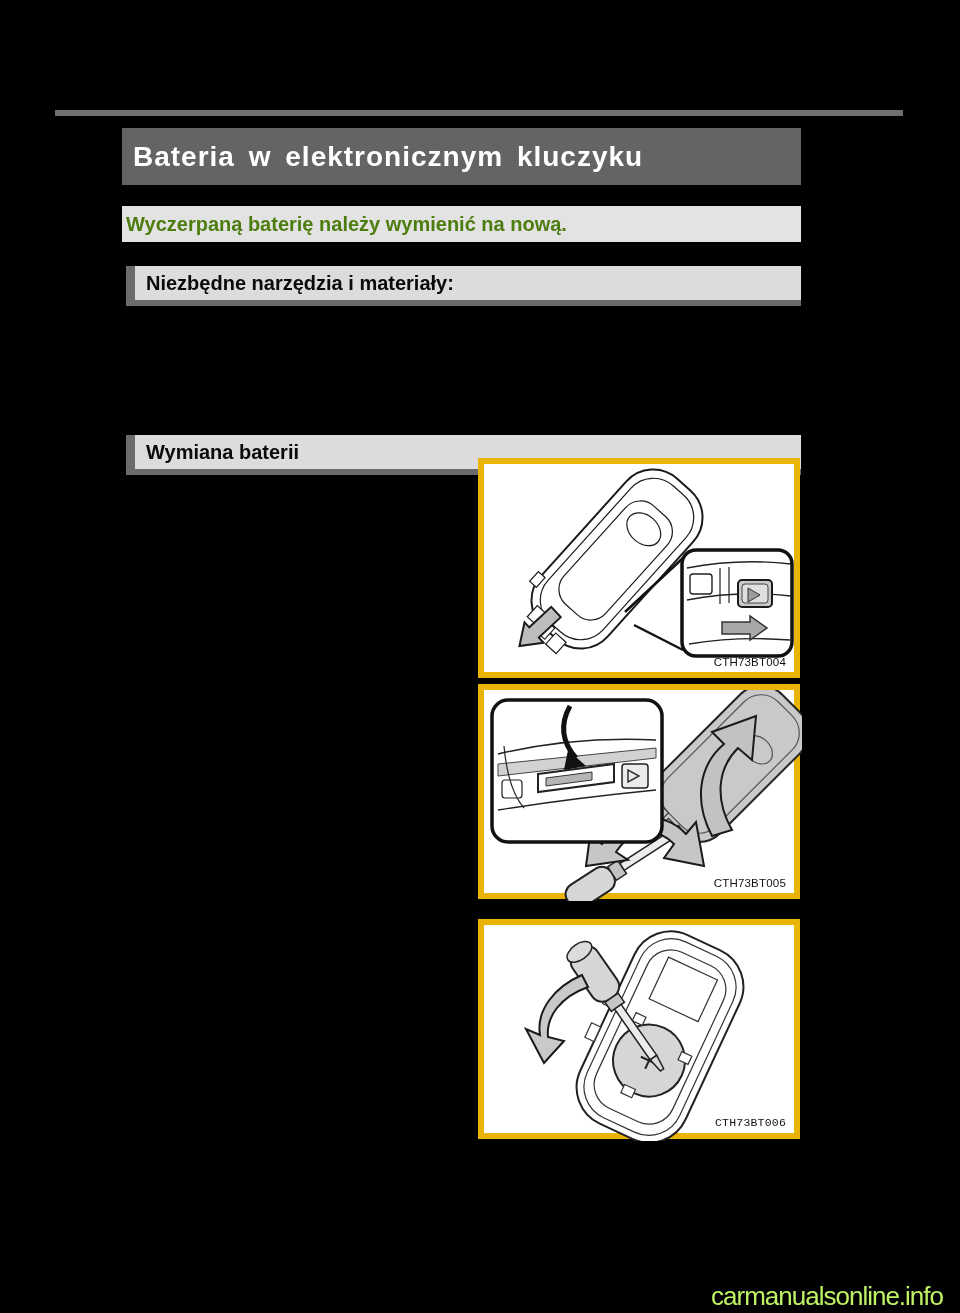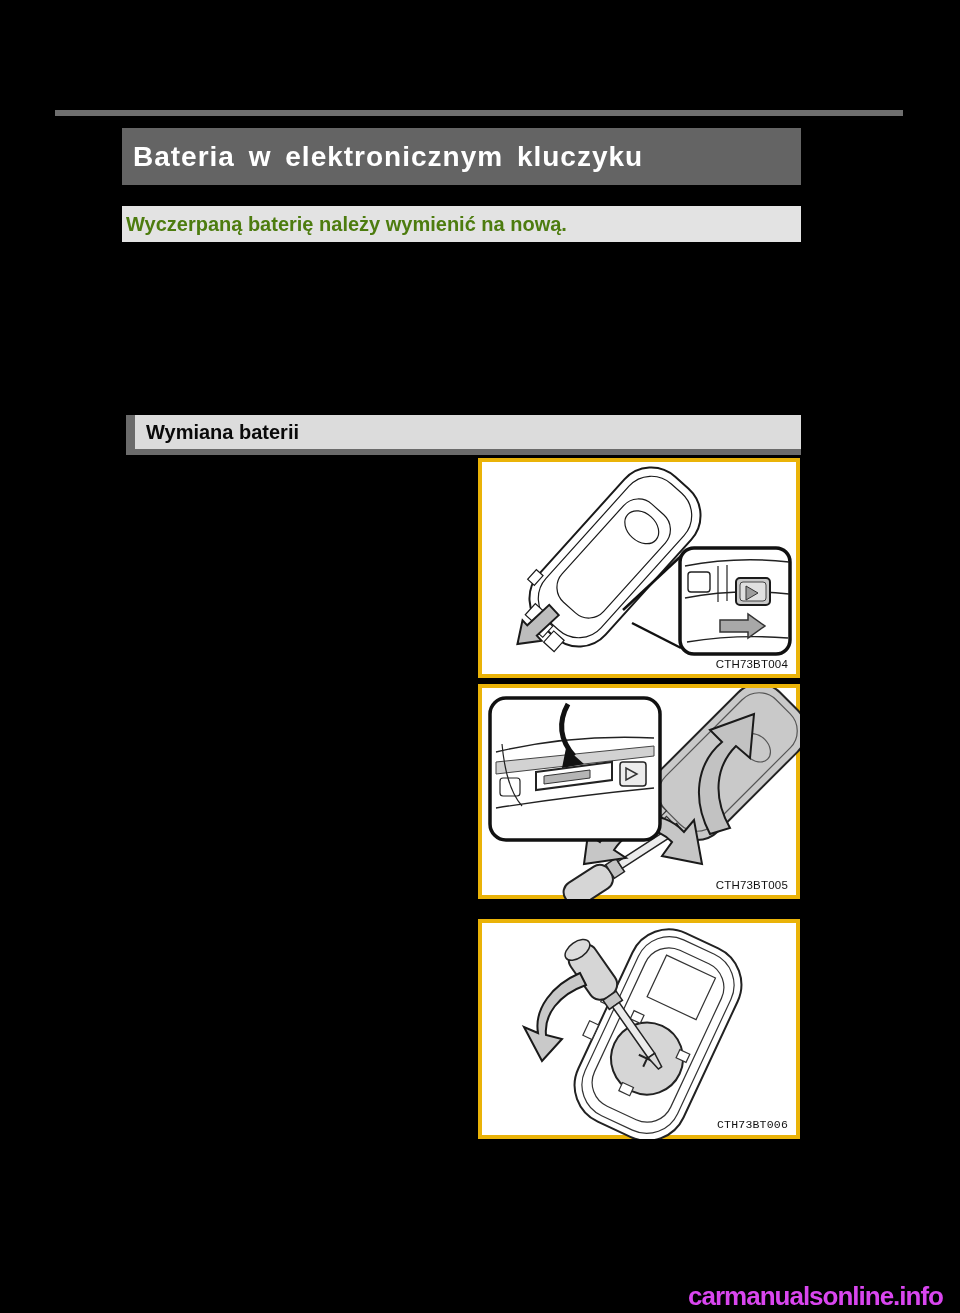"Niezbędne narzędzia i materiały:" div.sec { html: none -> <div> <div></div> <div> <span>Niezbędne narzędzia i materiały:</span> </div> <div></div> </div> }
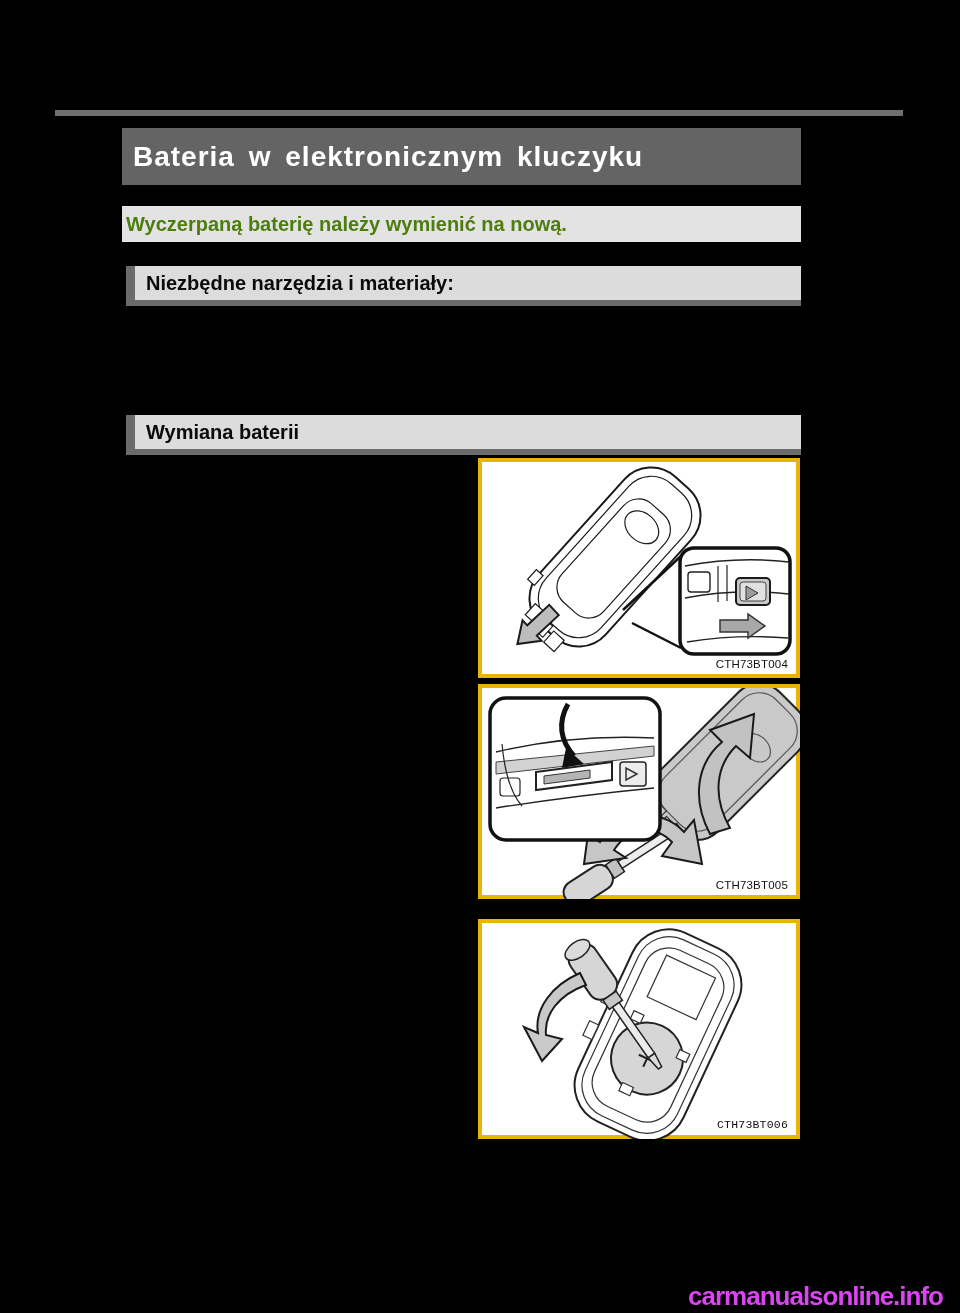"Wymiana baterii" #sec-replace { top: 415px -> 435px }
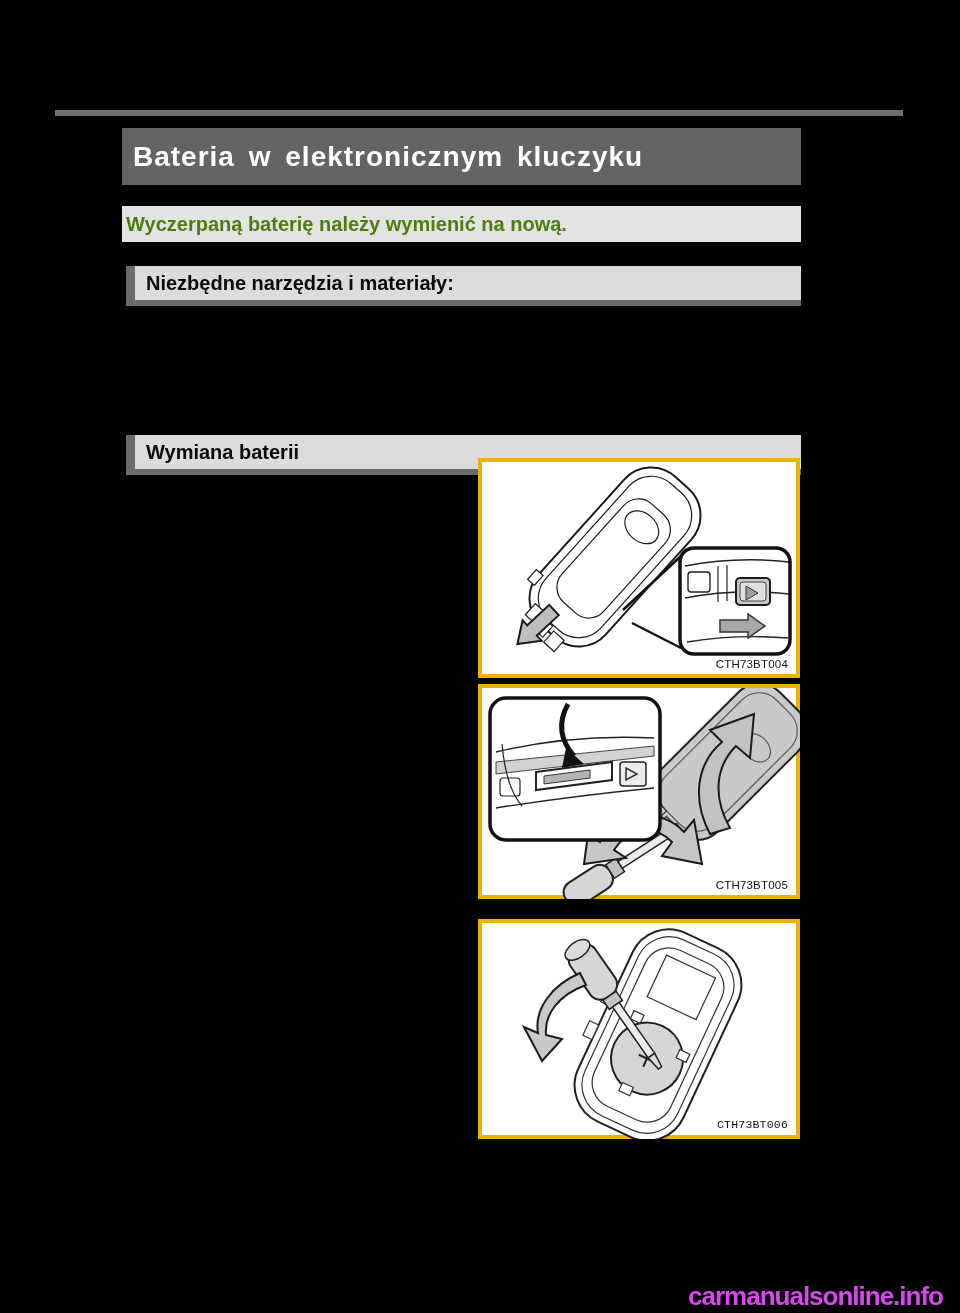"CTH73BT004" .fig { border: 4px solid #eab308 -> 6px solid #eab308 }
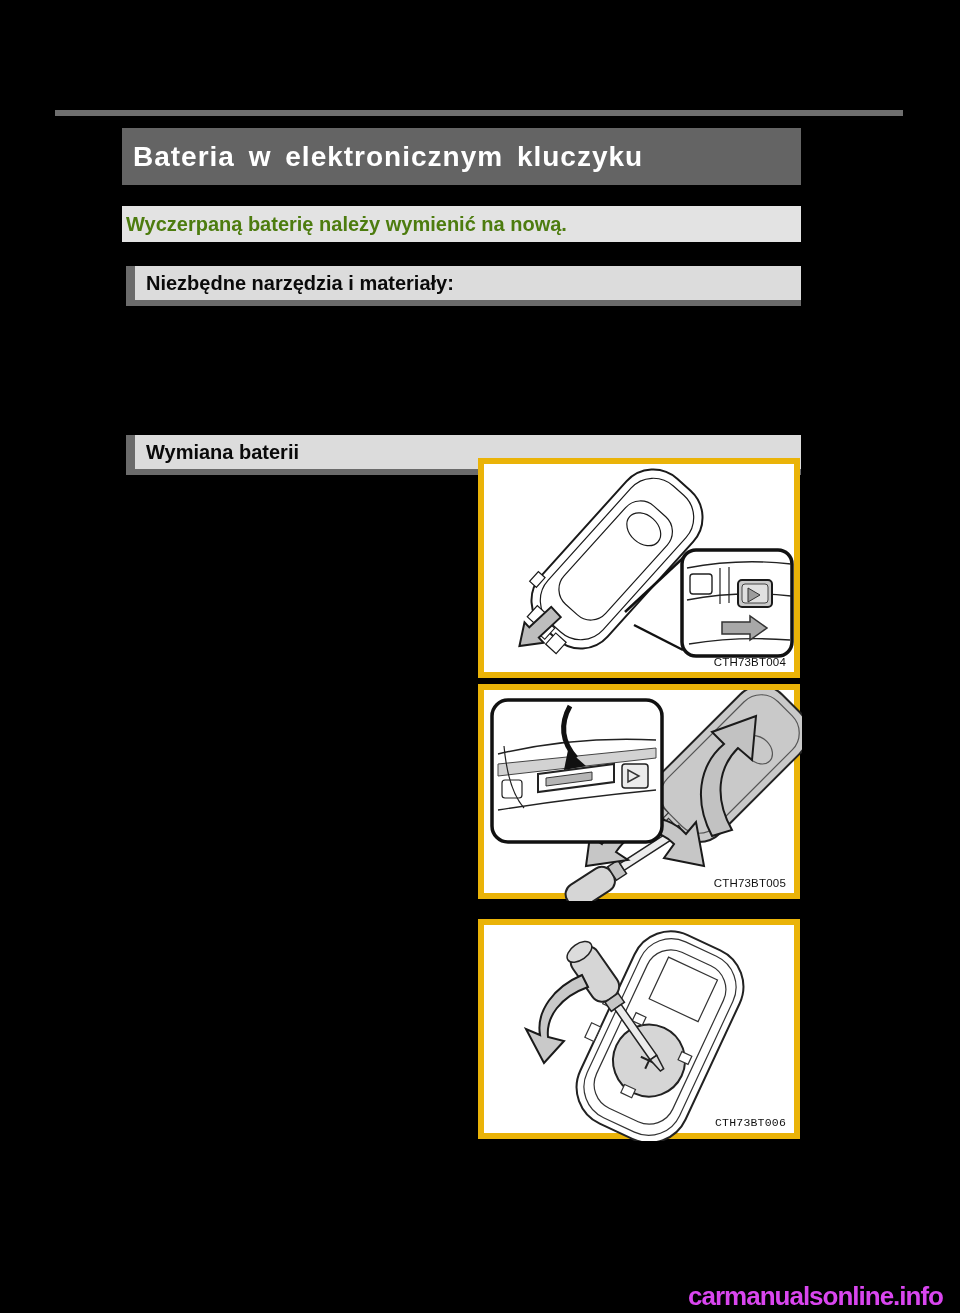"carmanualsonline.info" .watermark { color: #d946ef -> #bef264; font-weight: bold -> none }
